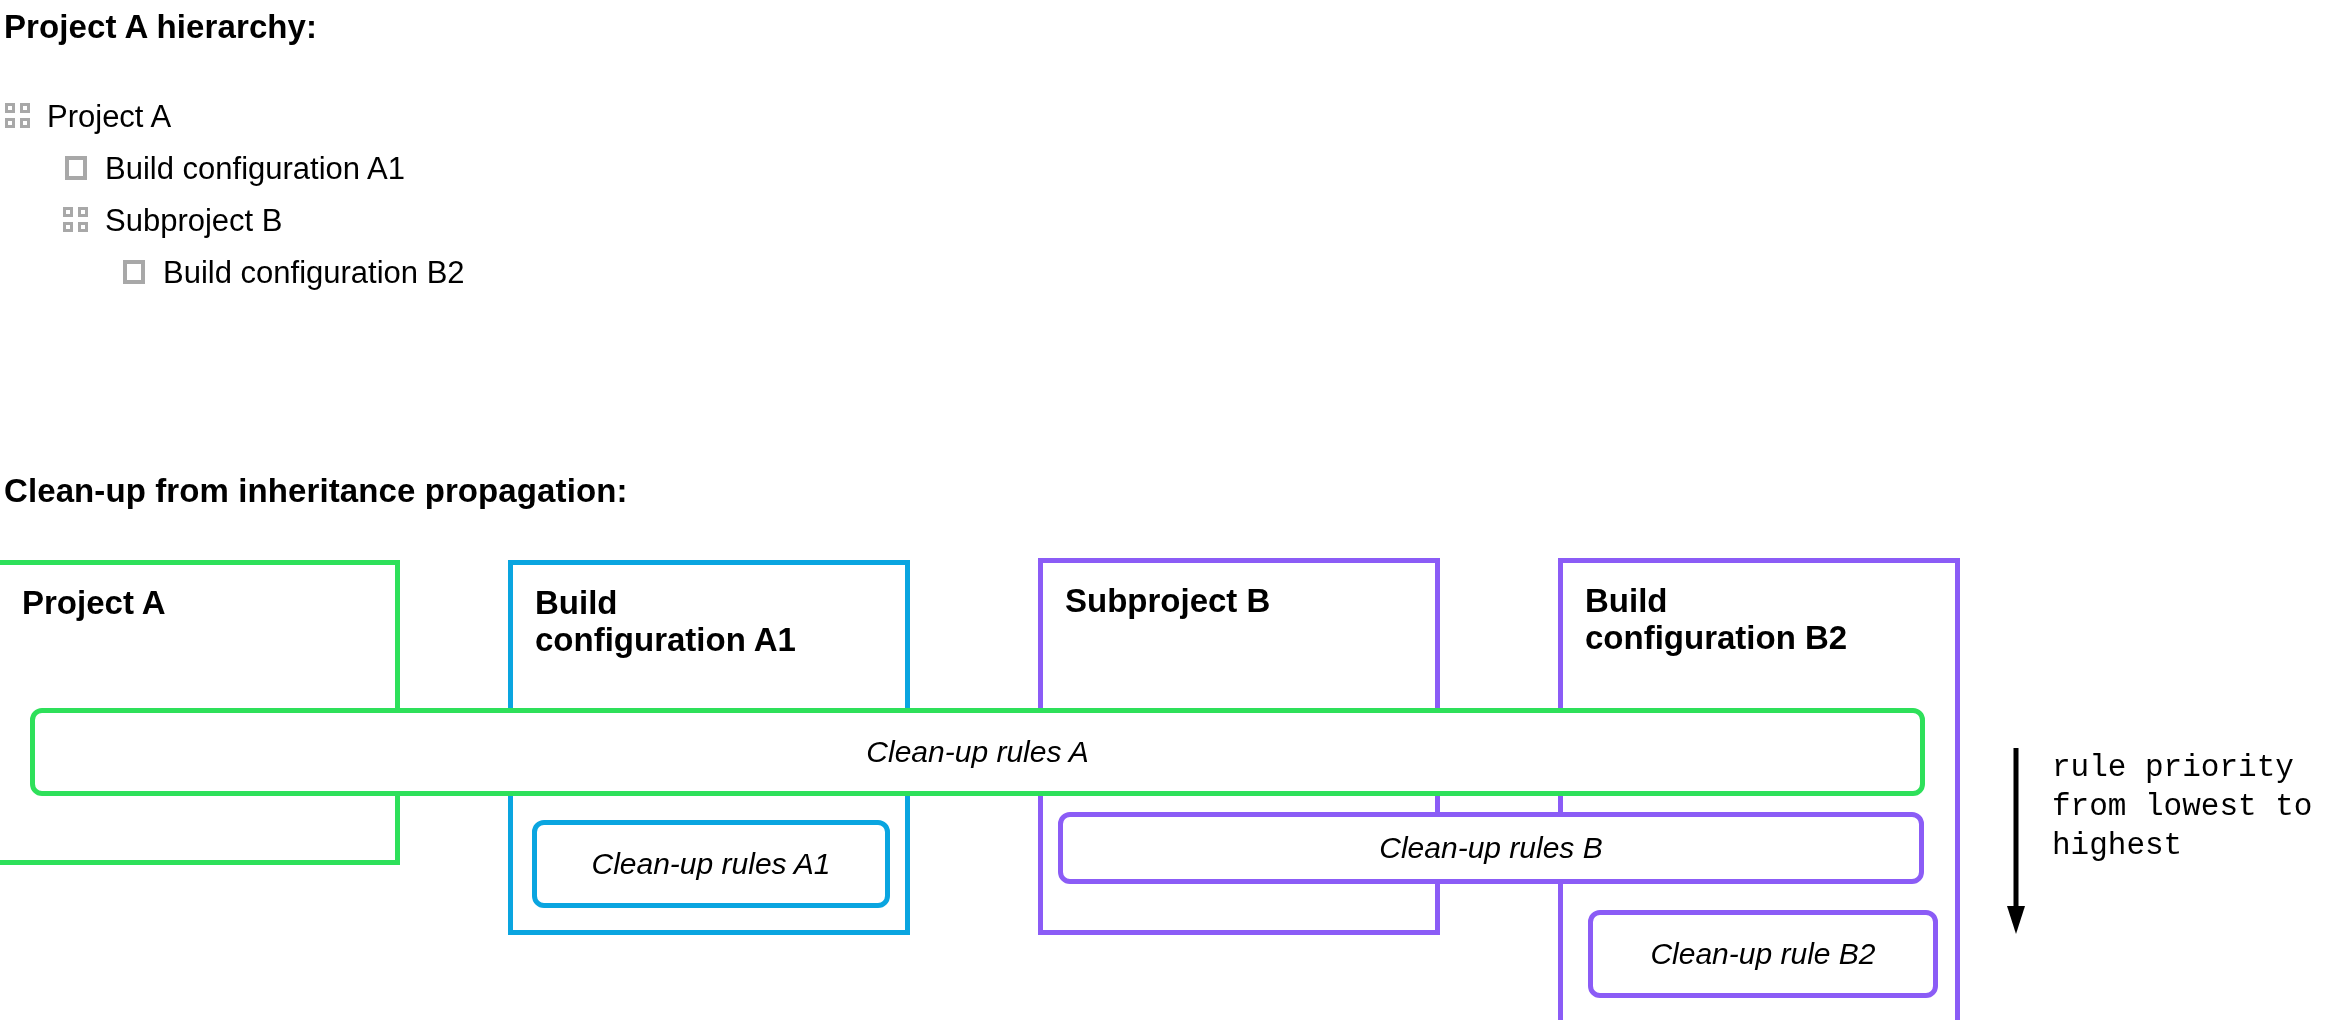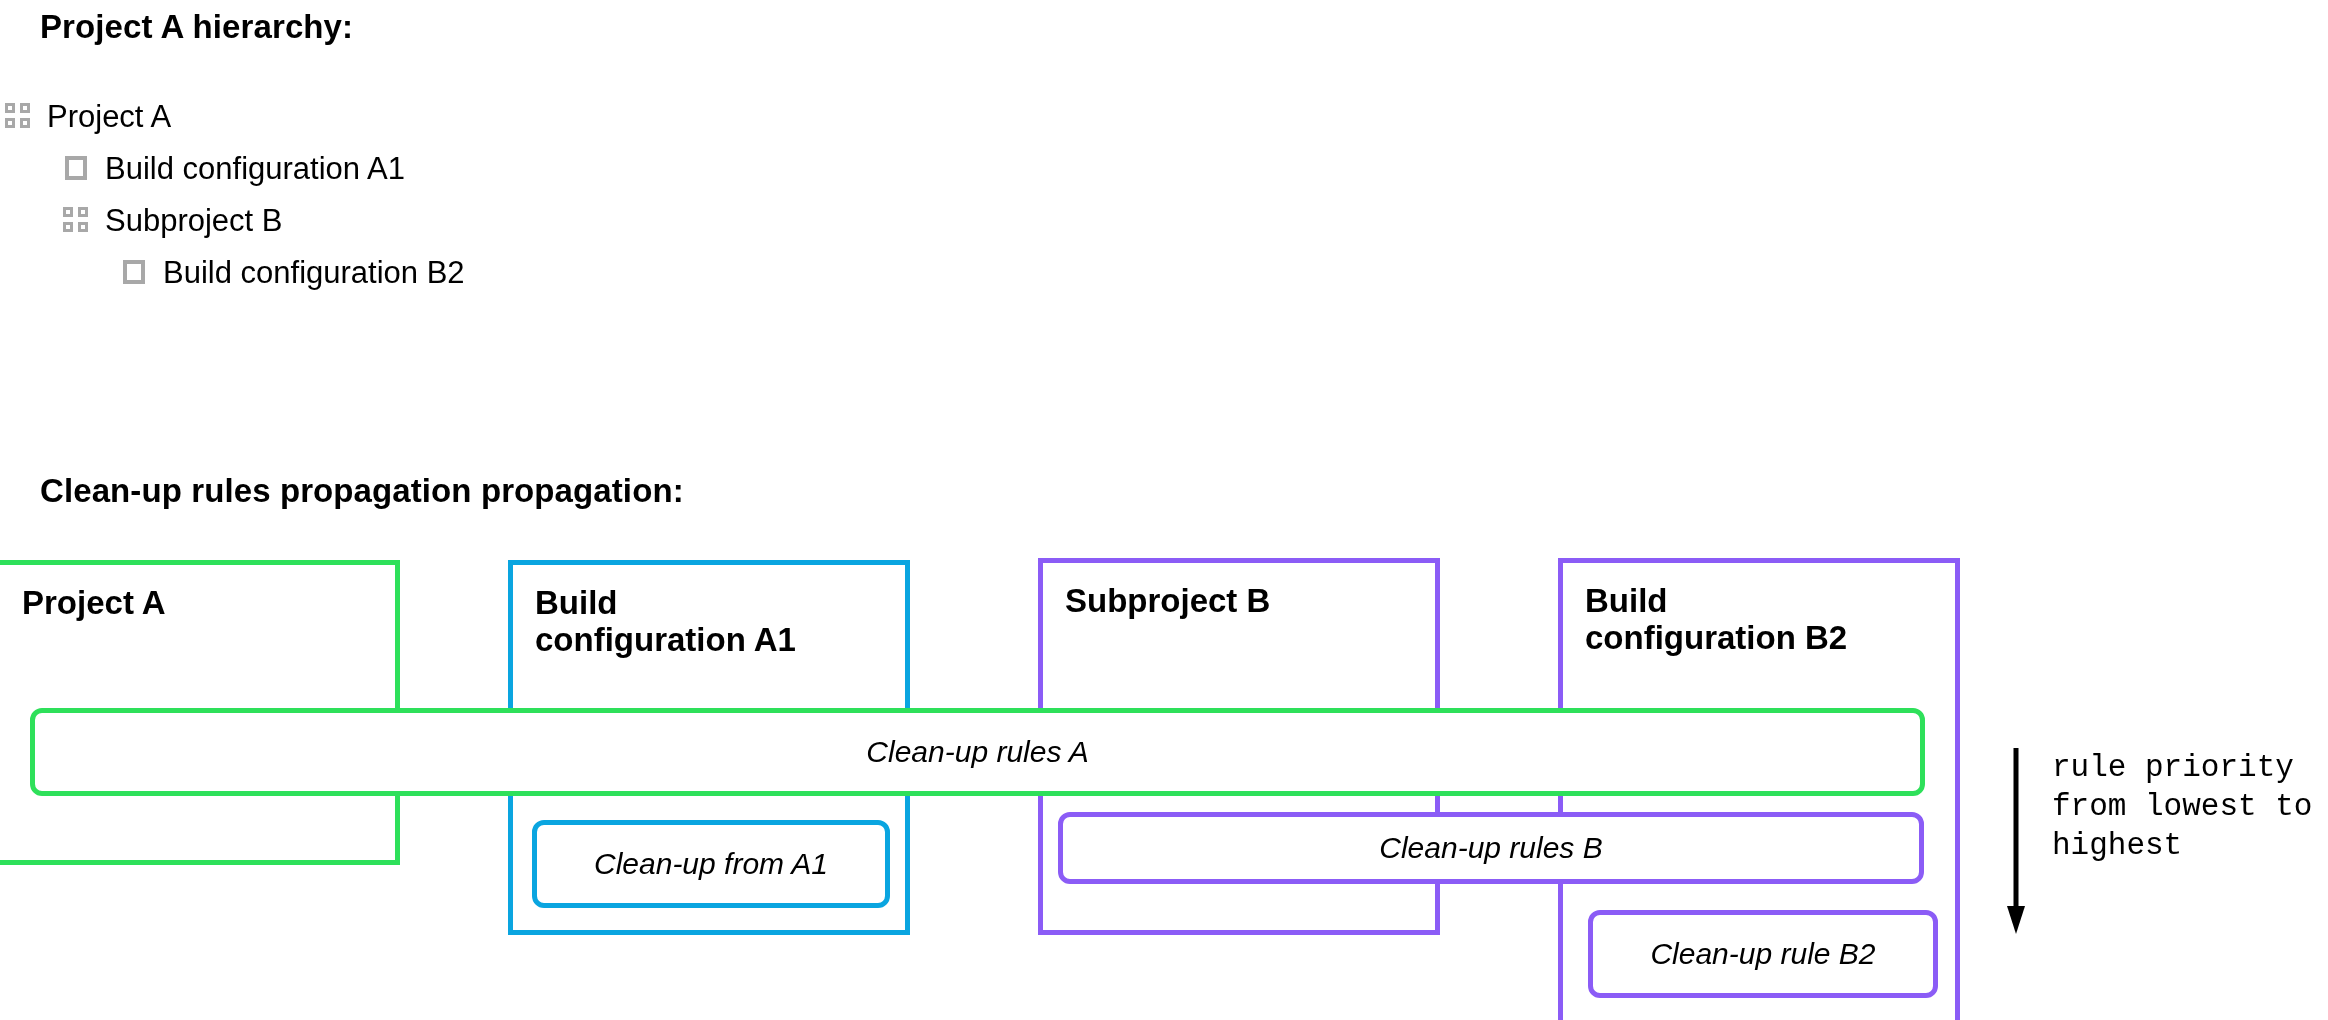"Project A hierarchy:" .heading { margin-left: 36px -> none }
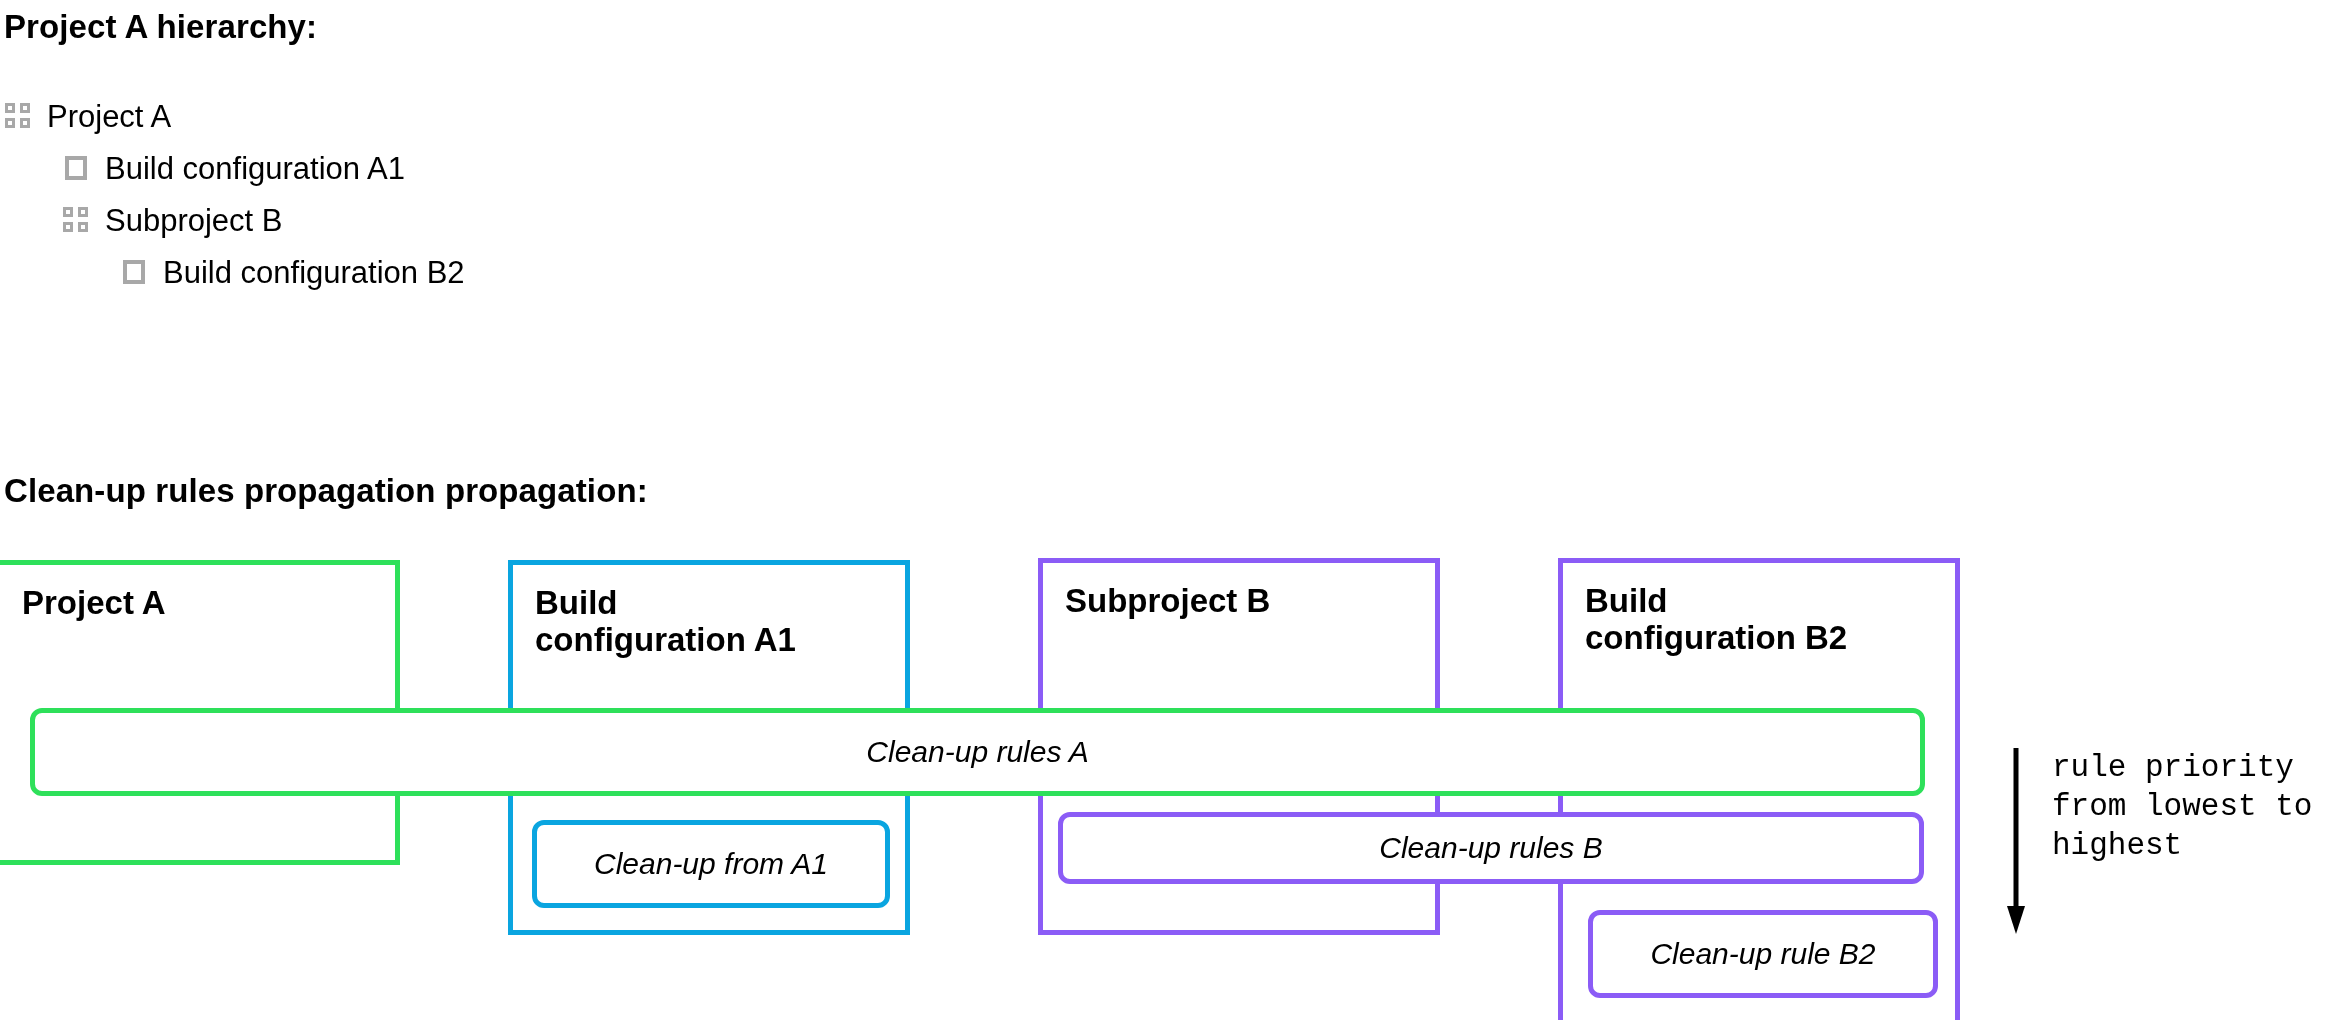"Clean-up rules propagation propagation:" div.heading { text: rules propagation -> from inheritance }
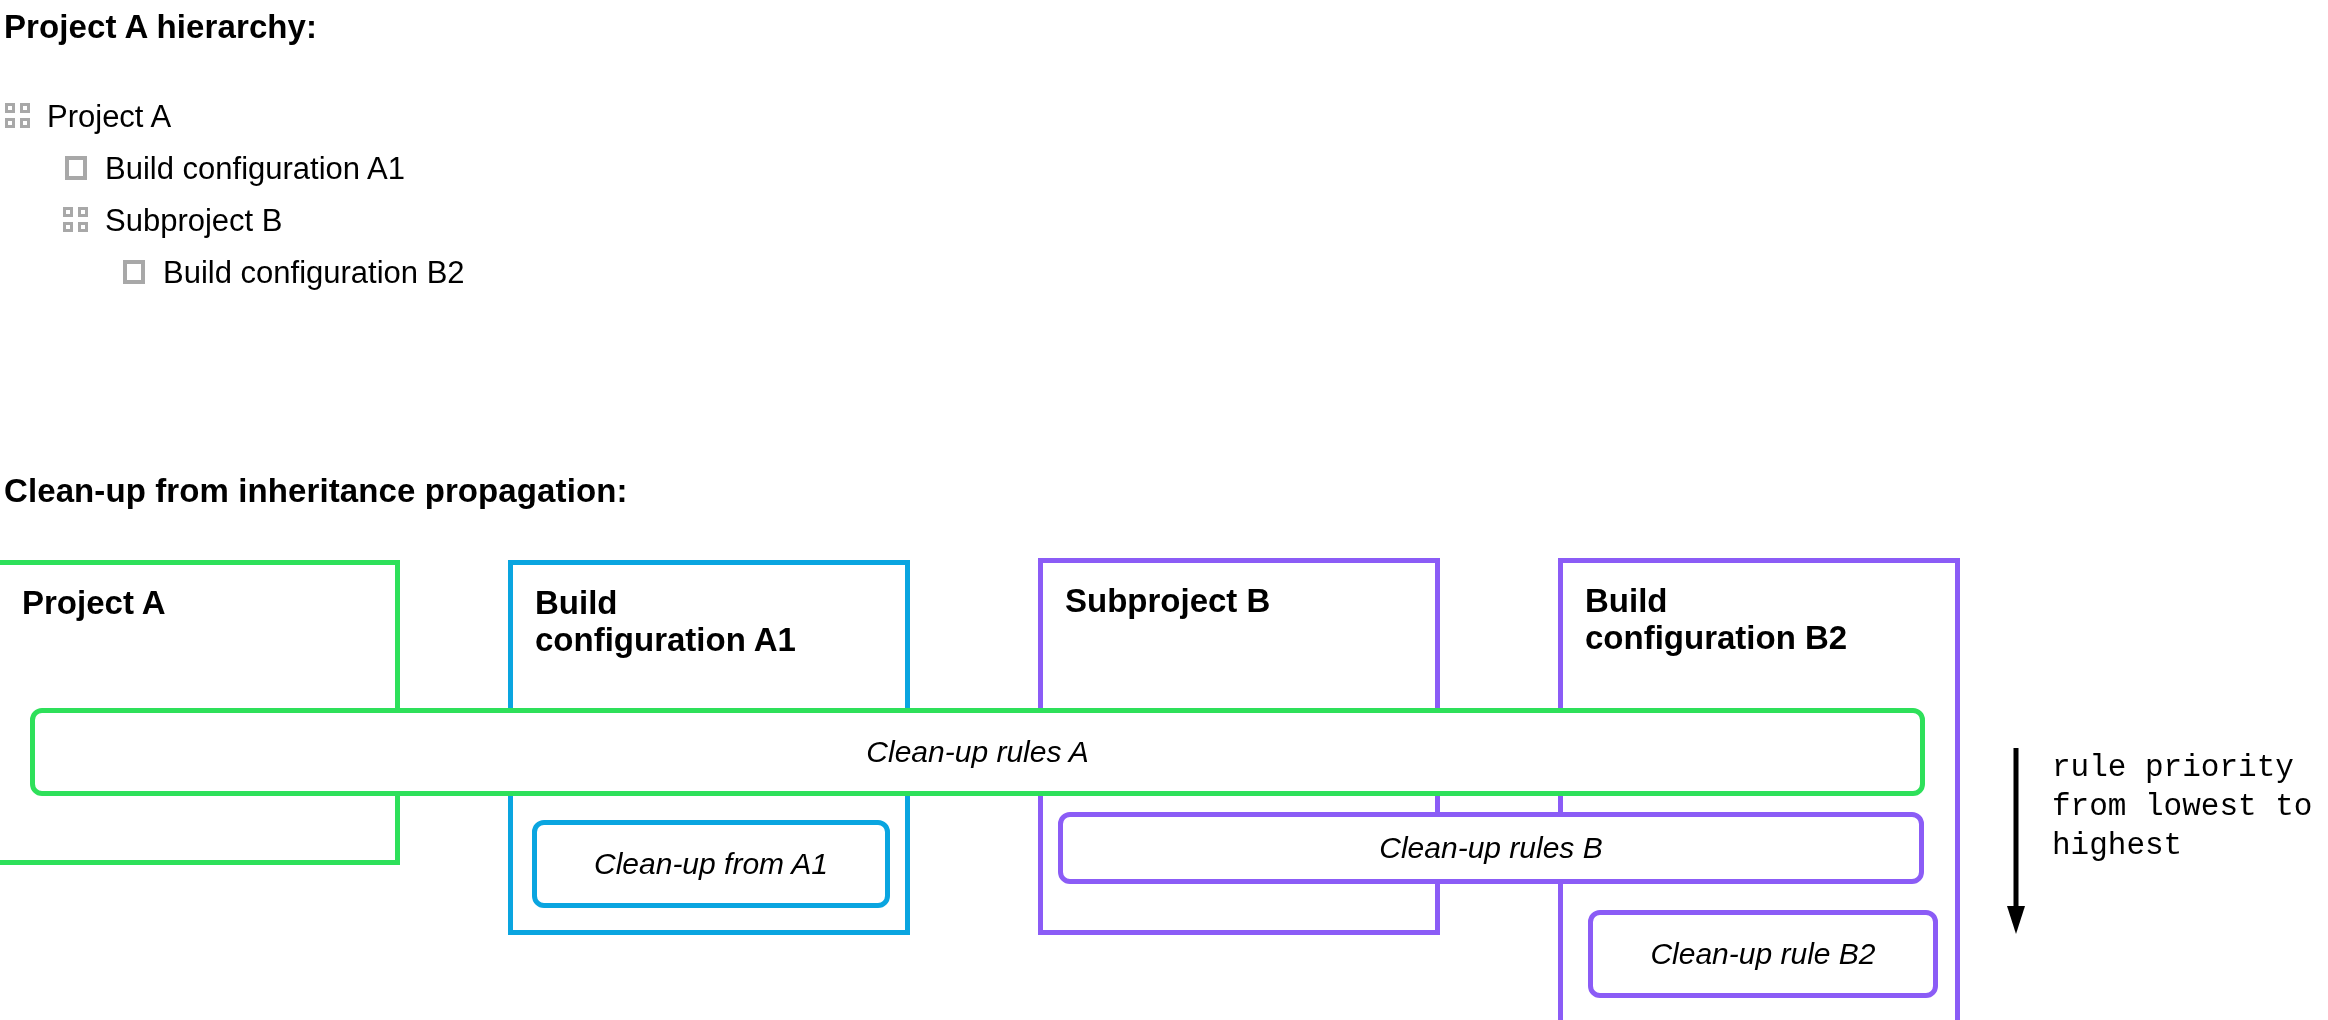"Clean-up from A1" span { text: from -> rules }
